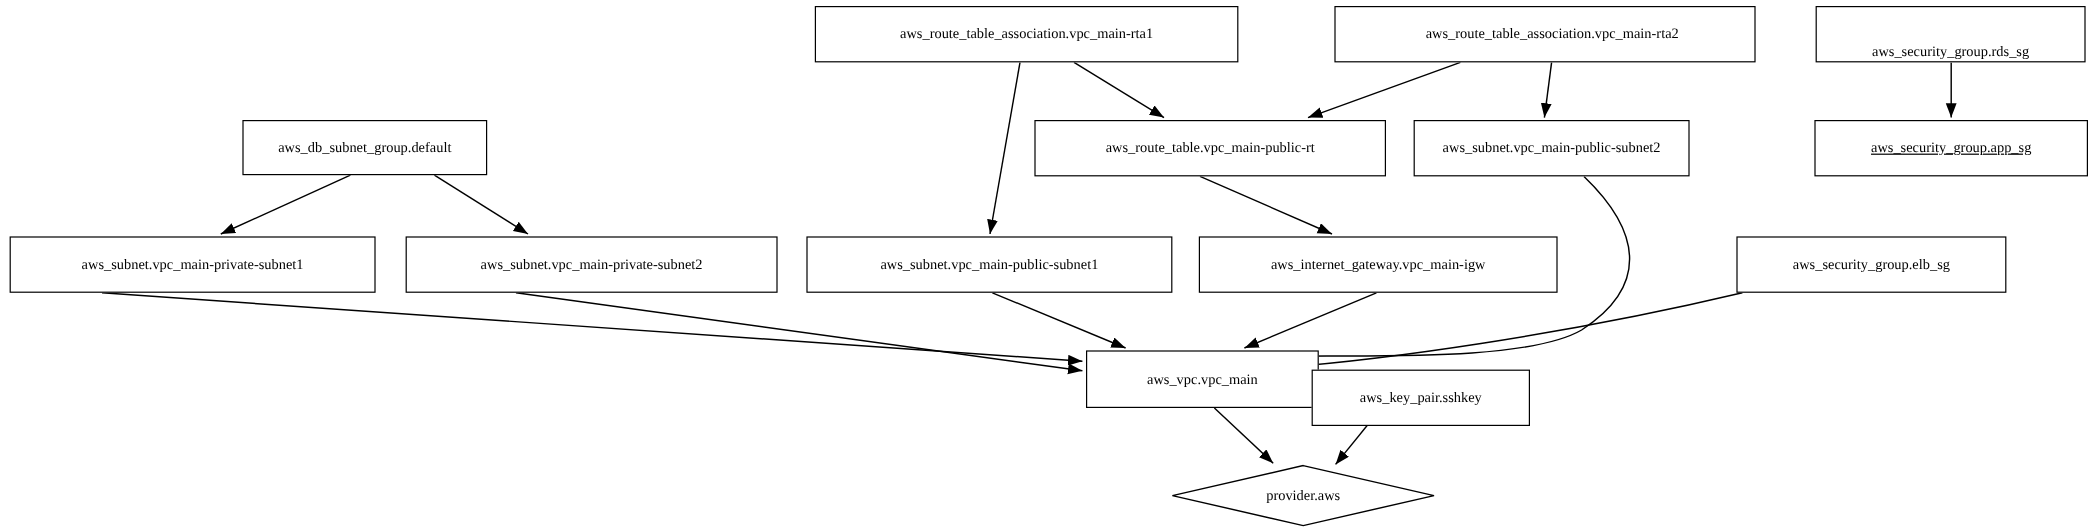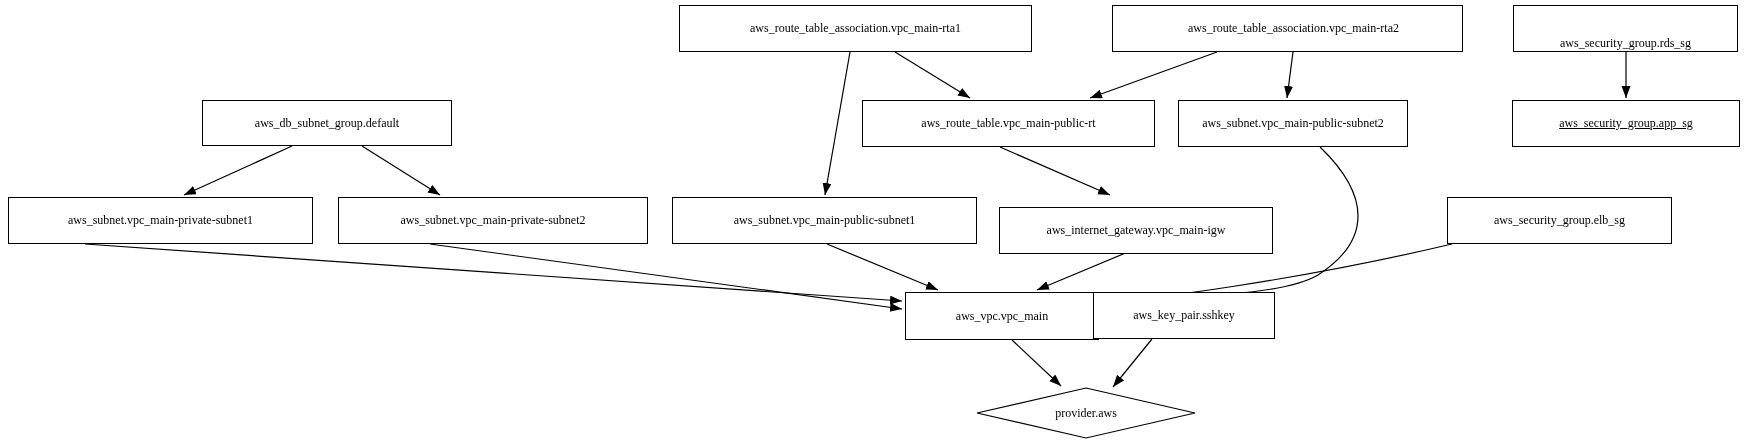"aws_db_subnet_group.default" div.node { width: 250px -> 204px }
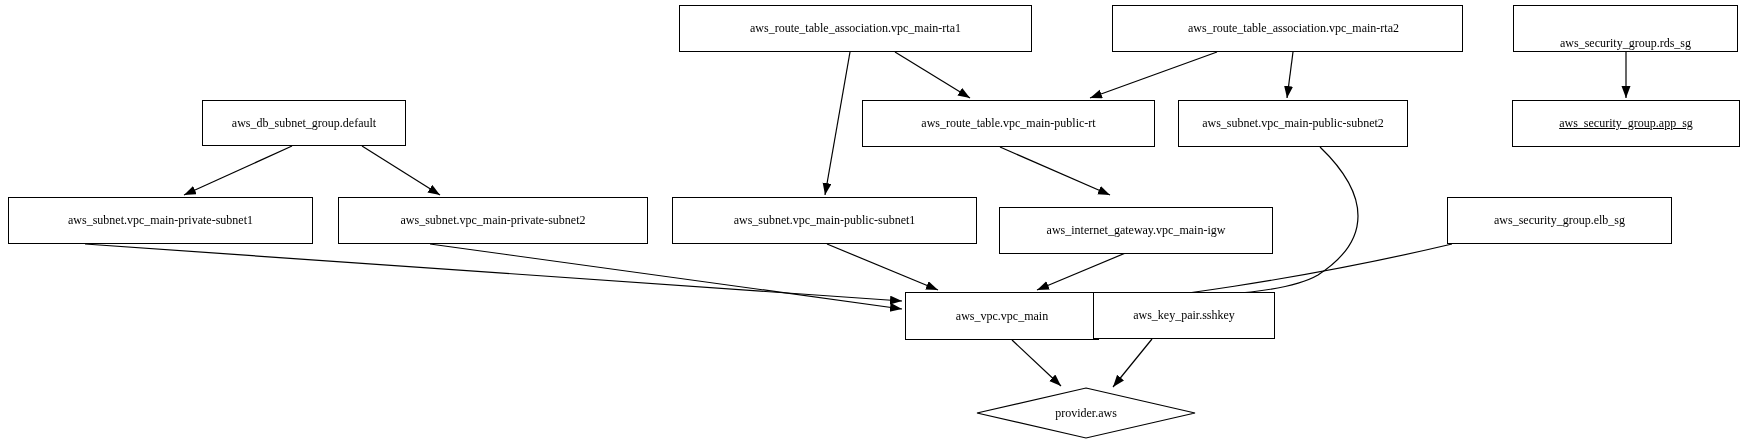"aws_internet_gateway.vpc_main-igw" div.node { top: 207px -> 197px; width: 274px -> 299px }
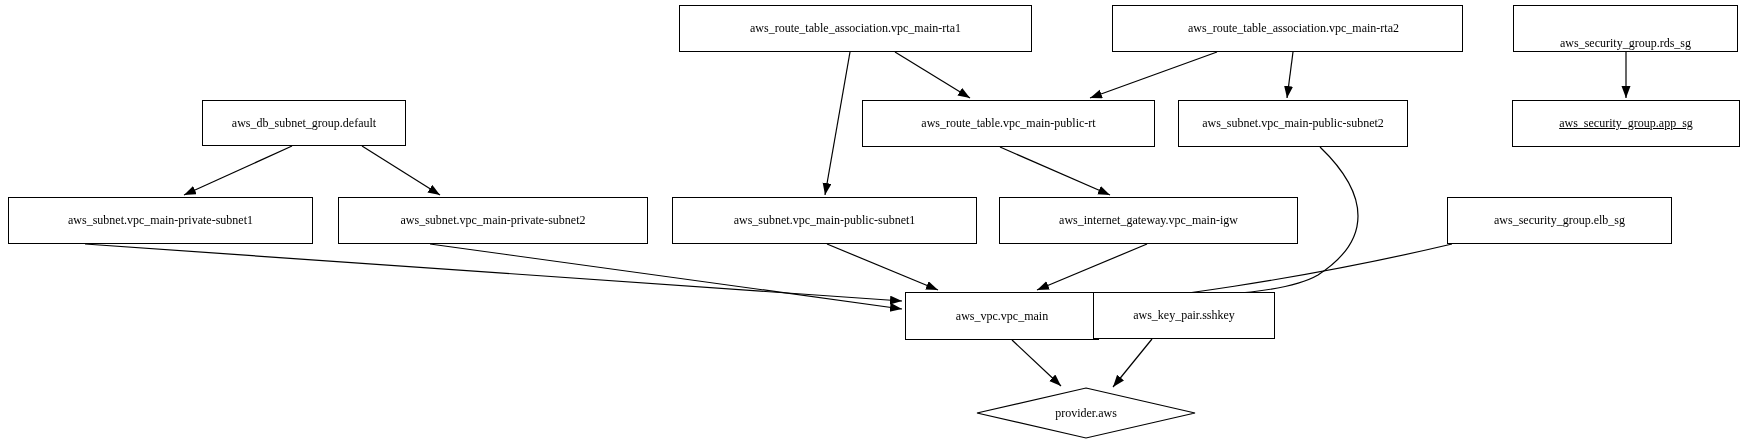"aws_key_pair.sshkey" div.node { top: 292px -> 308px }
